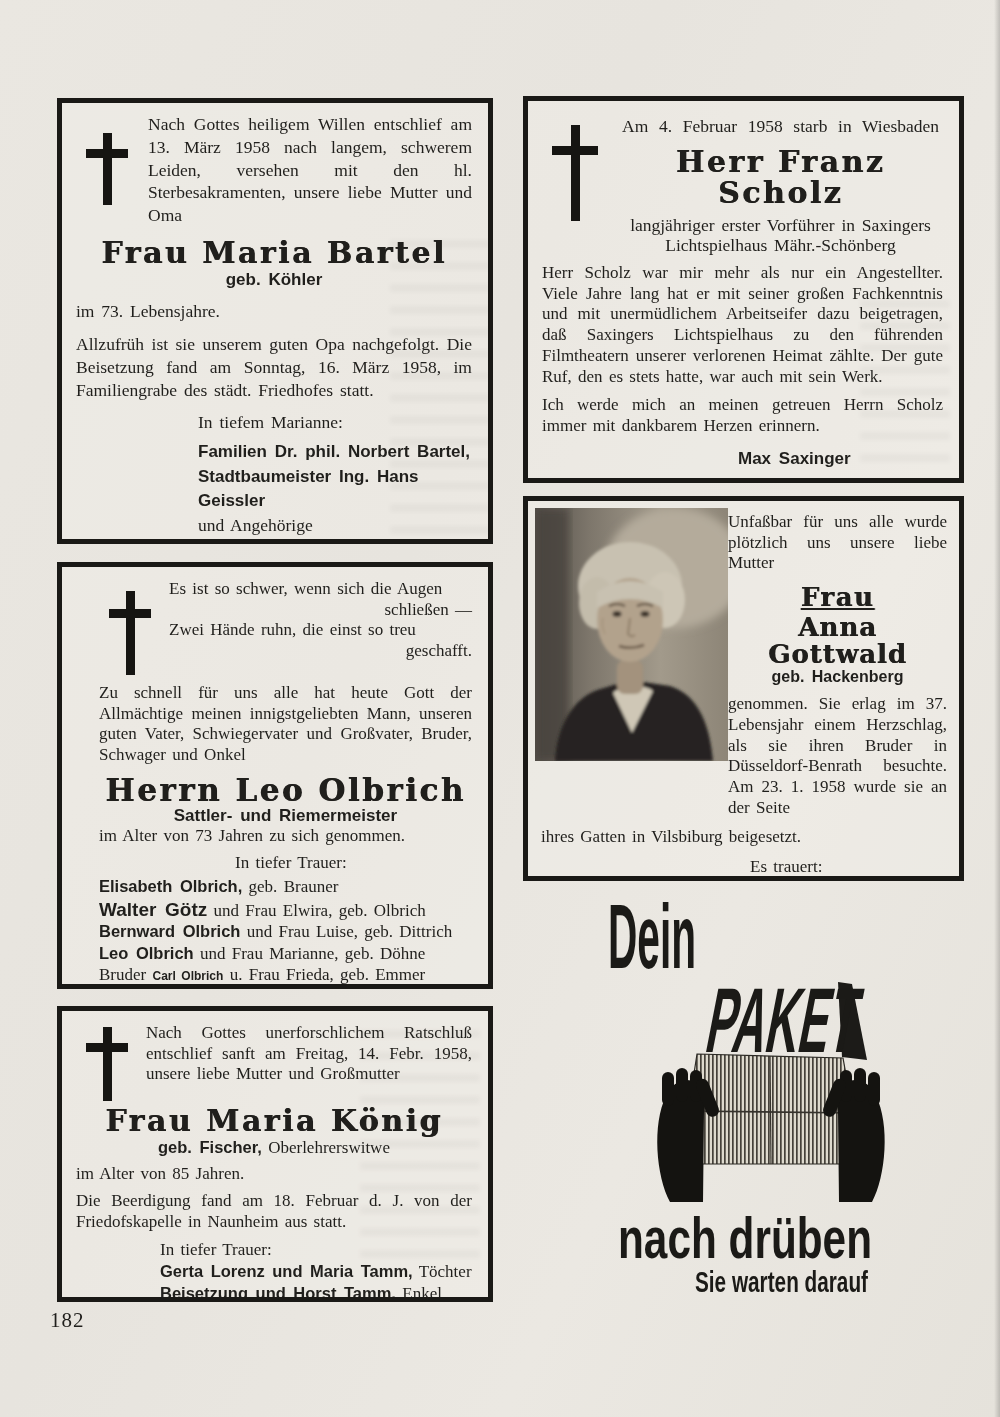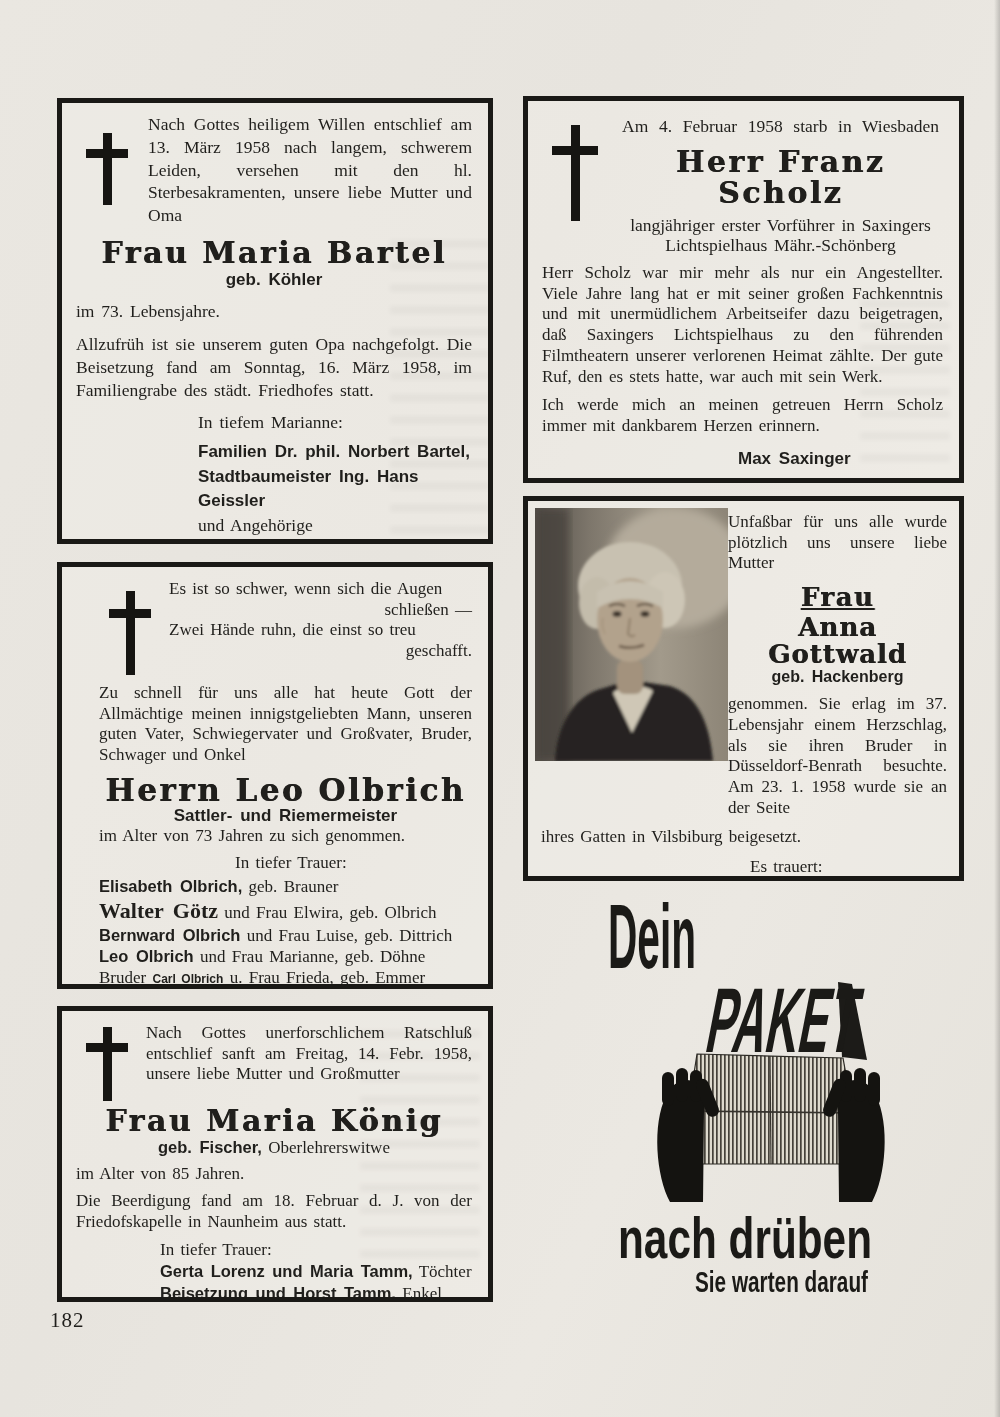"Walter Götz" span.sans-b { font-family: Liberation Serif, serif -> none; font-size: 22px -> 19px }
